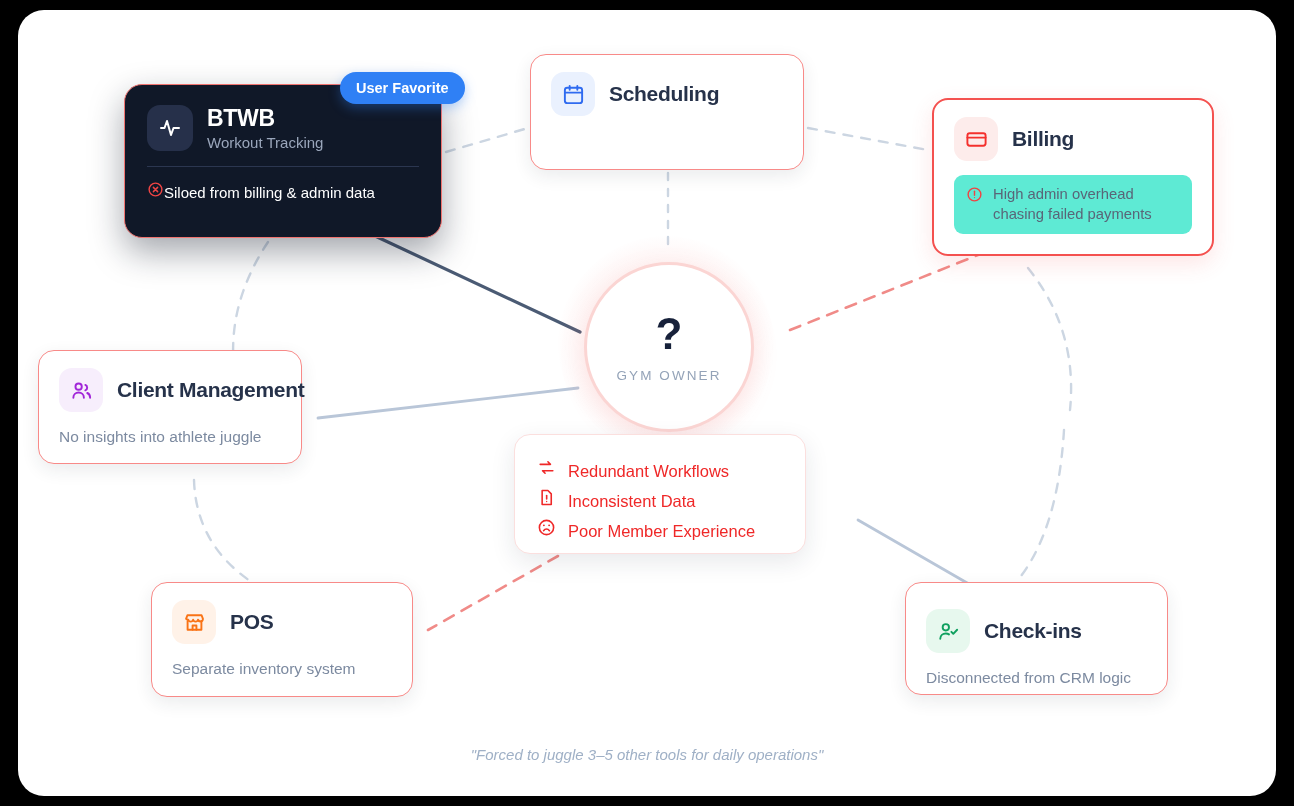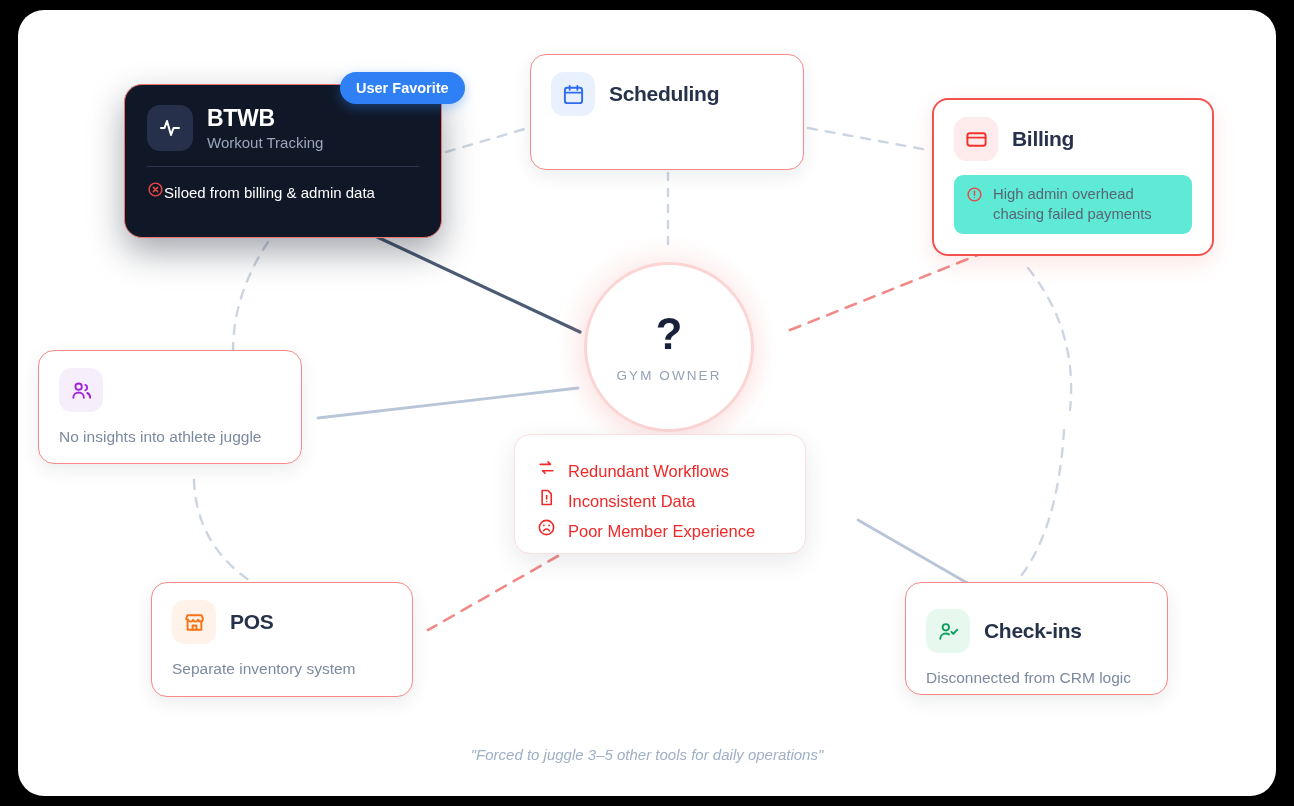"Client Management" div.node-title { html: none -> <div>Client Management</div> }
